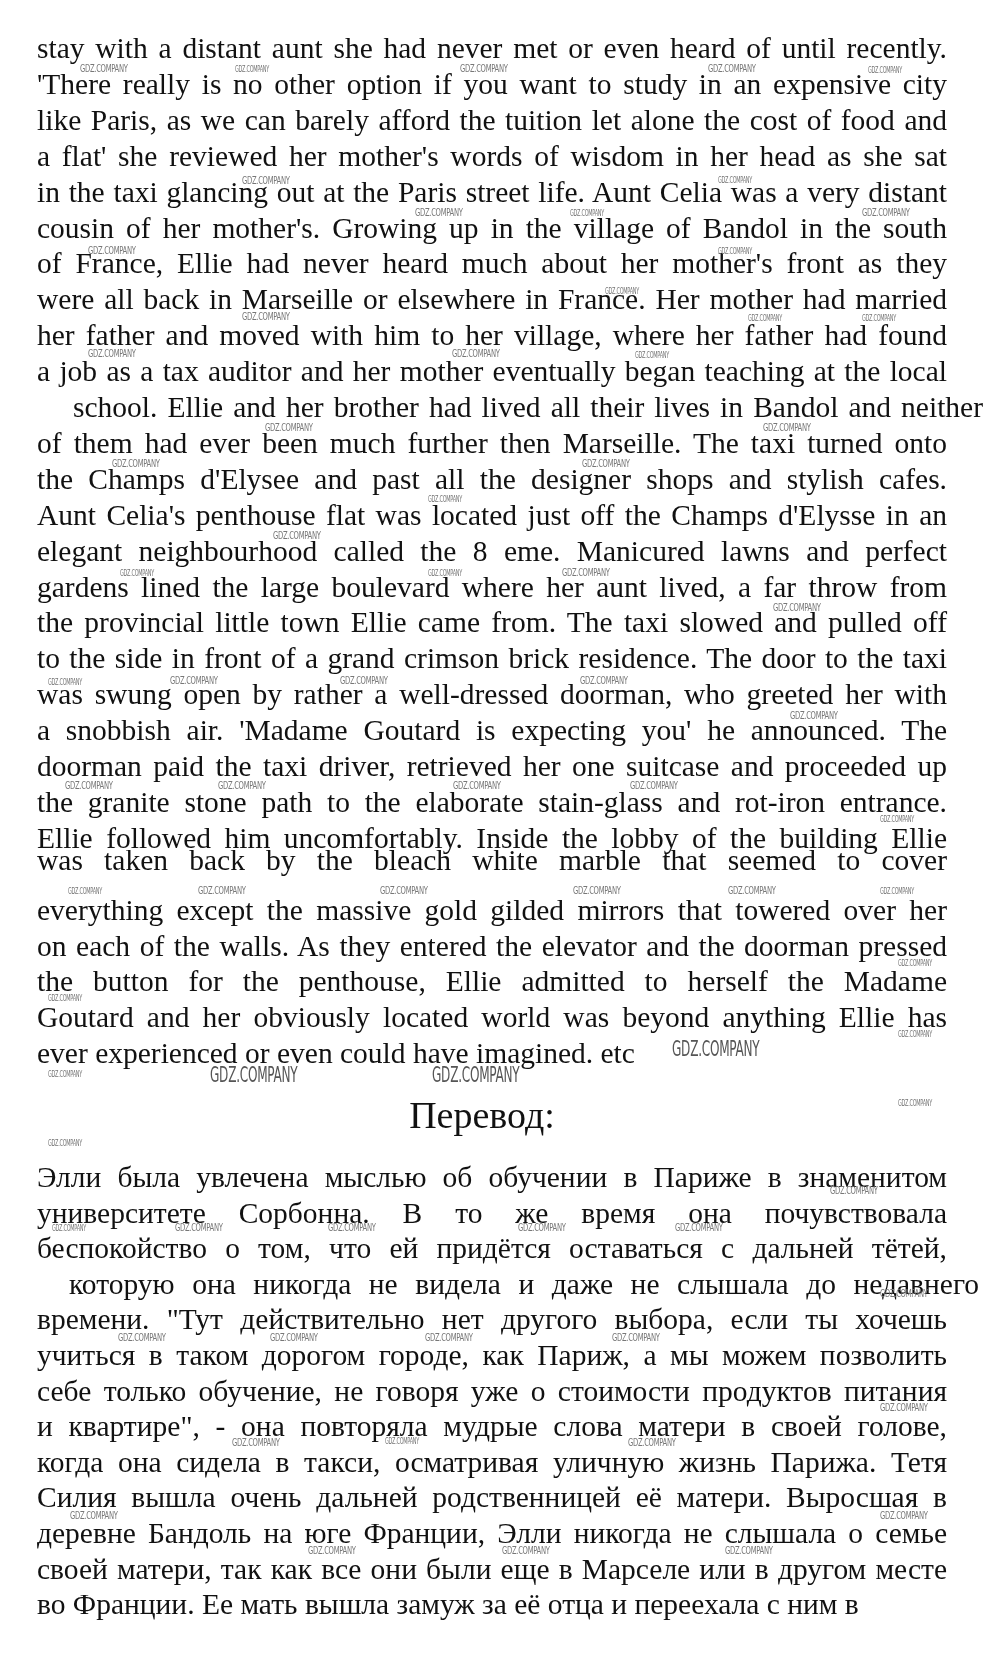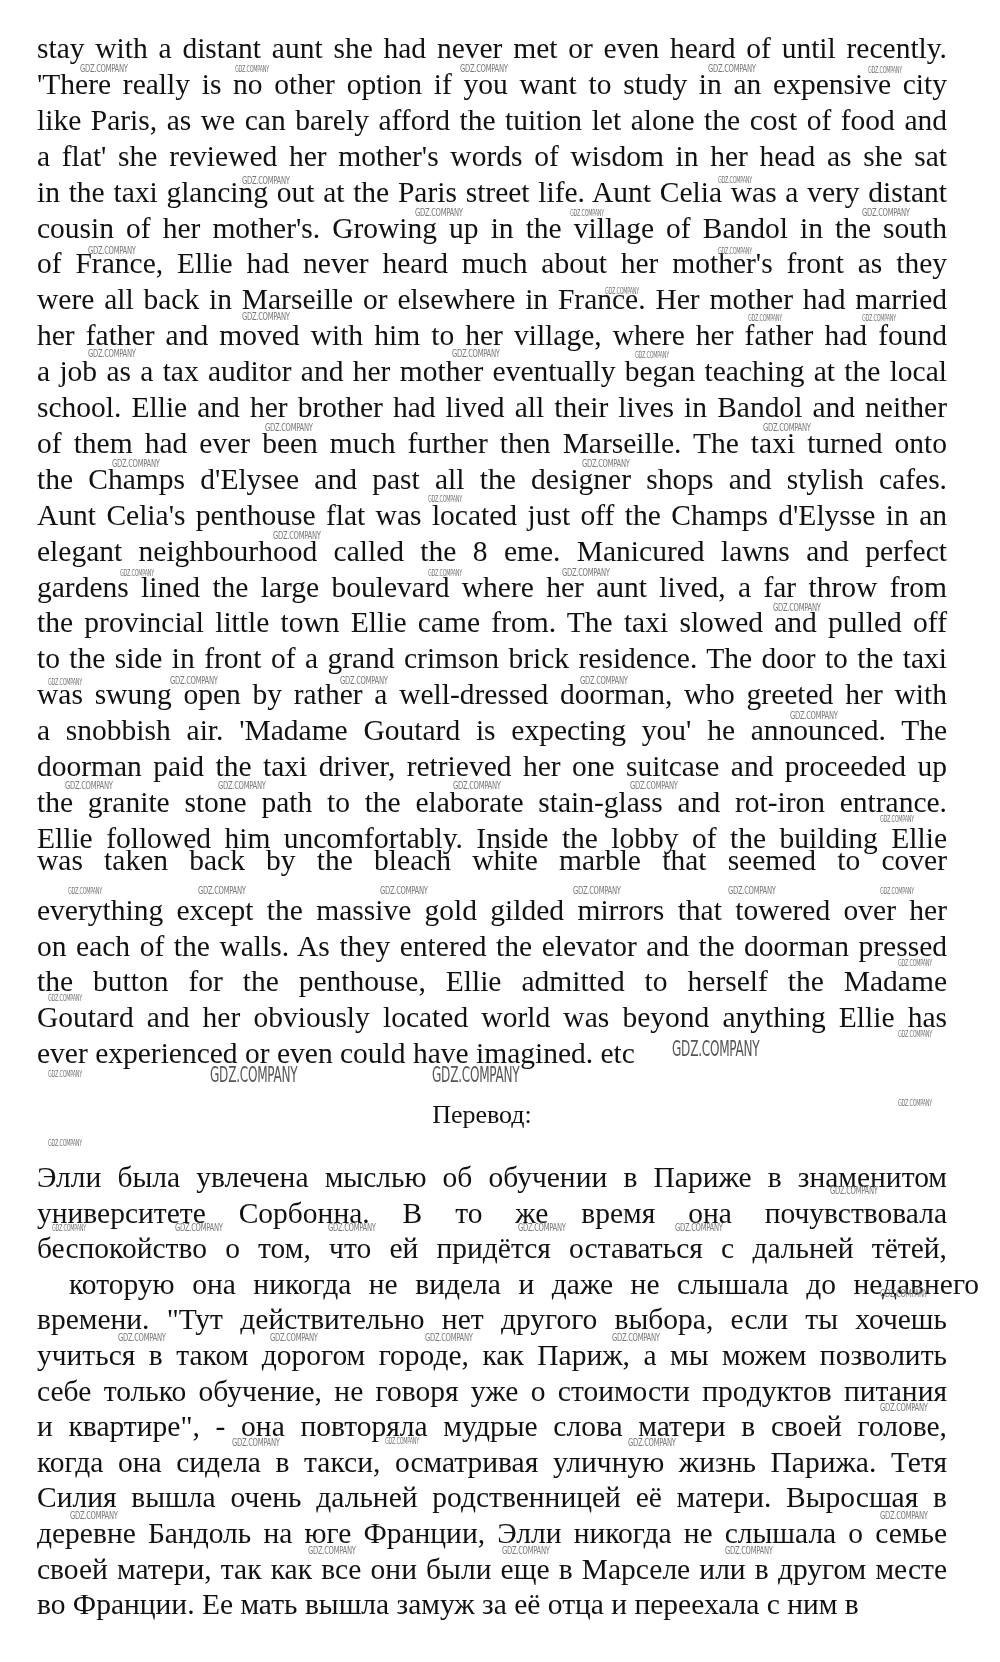"school. Ellie and her brother" div.line { margin-left: none -> 36px }
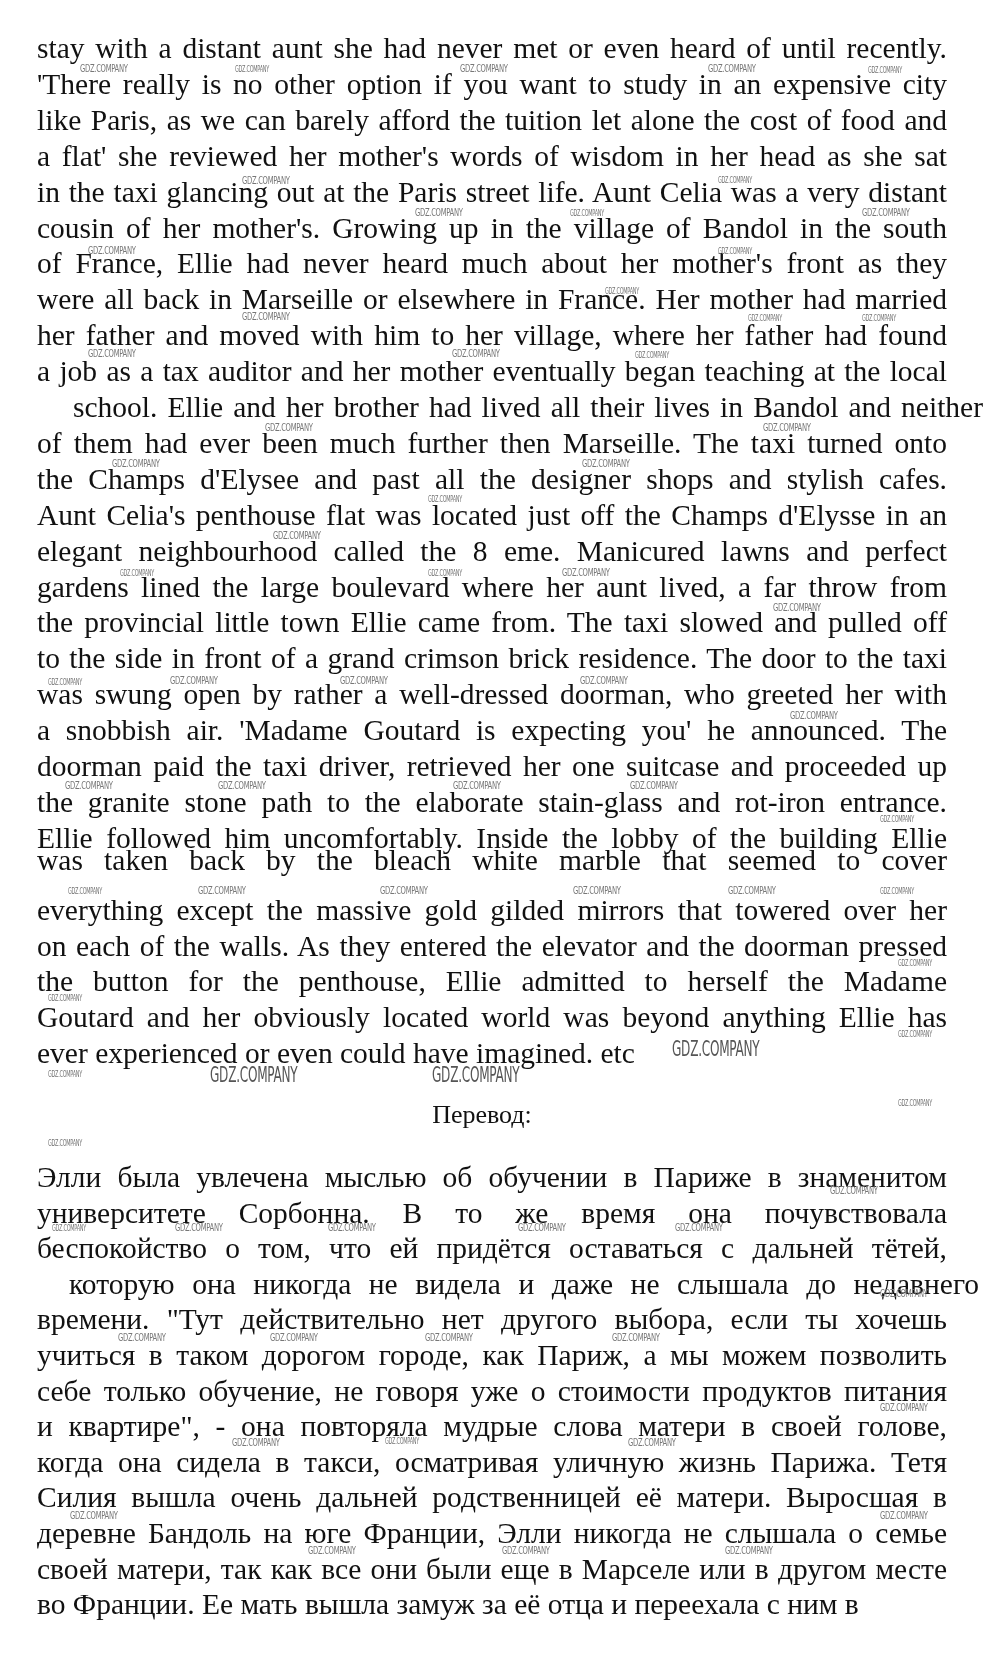"Перевод:" .heading { font-size: 26px -> 38px }
